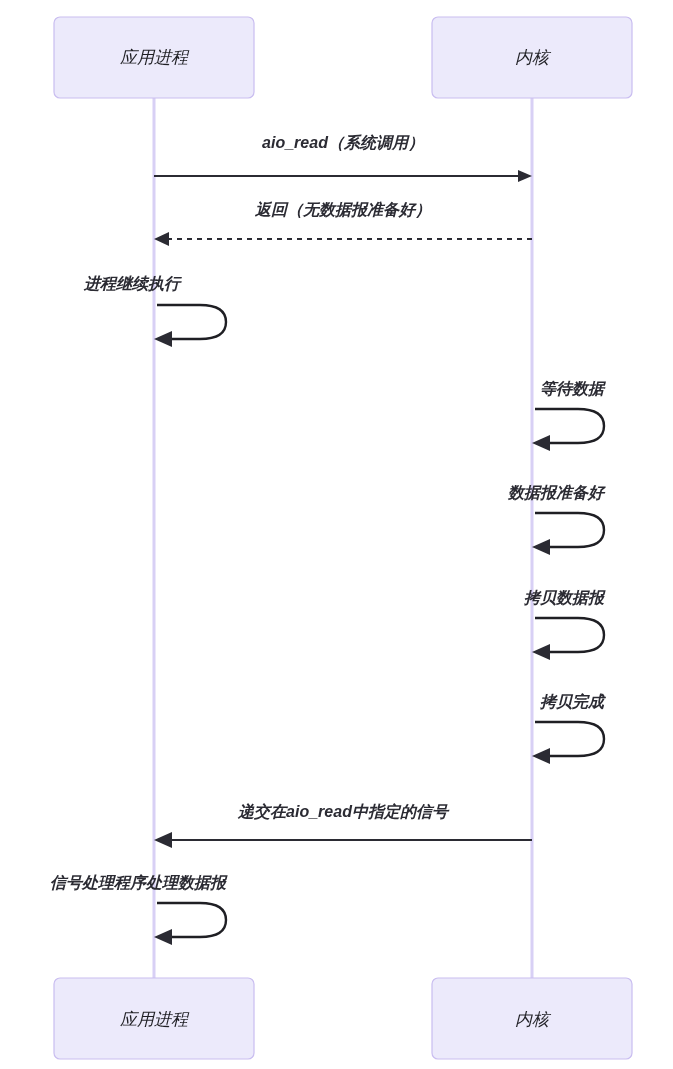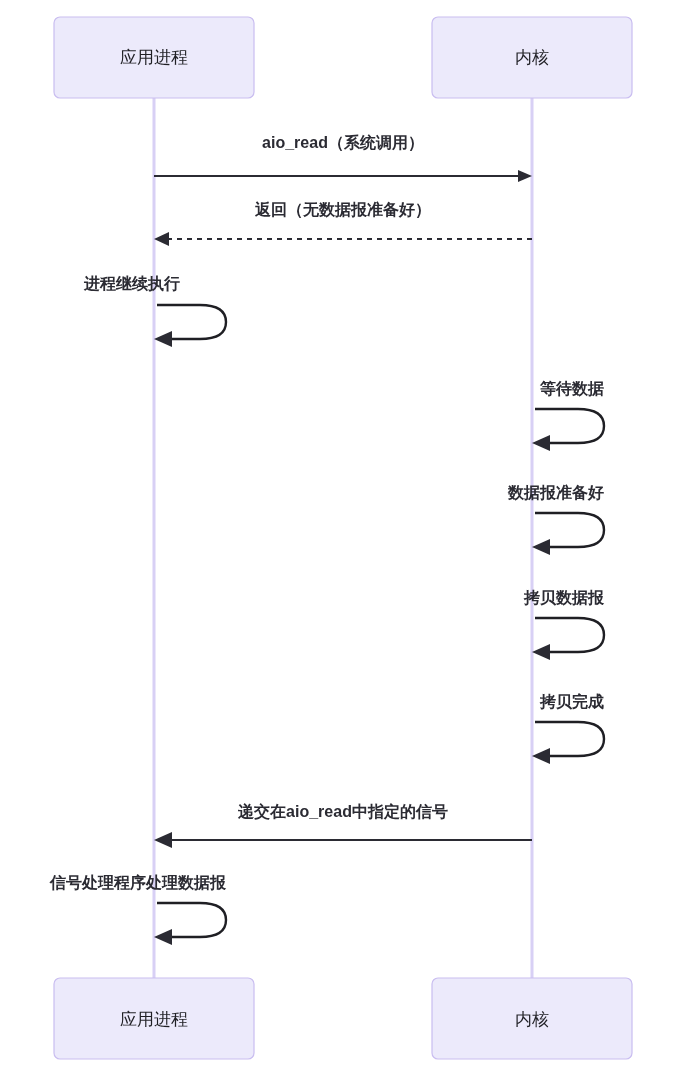"应用进程" #diagram-root { font-style: none -> italic }
